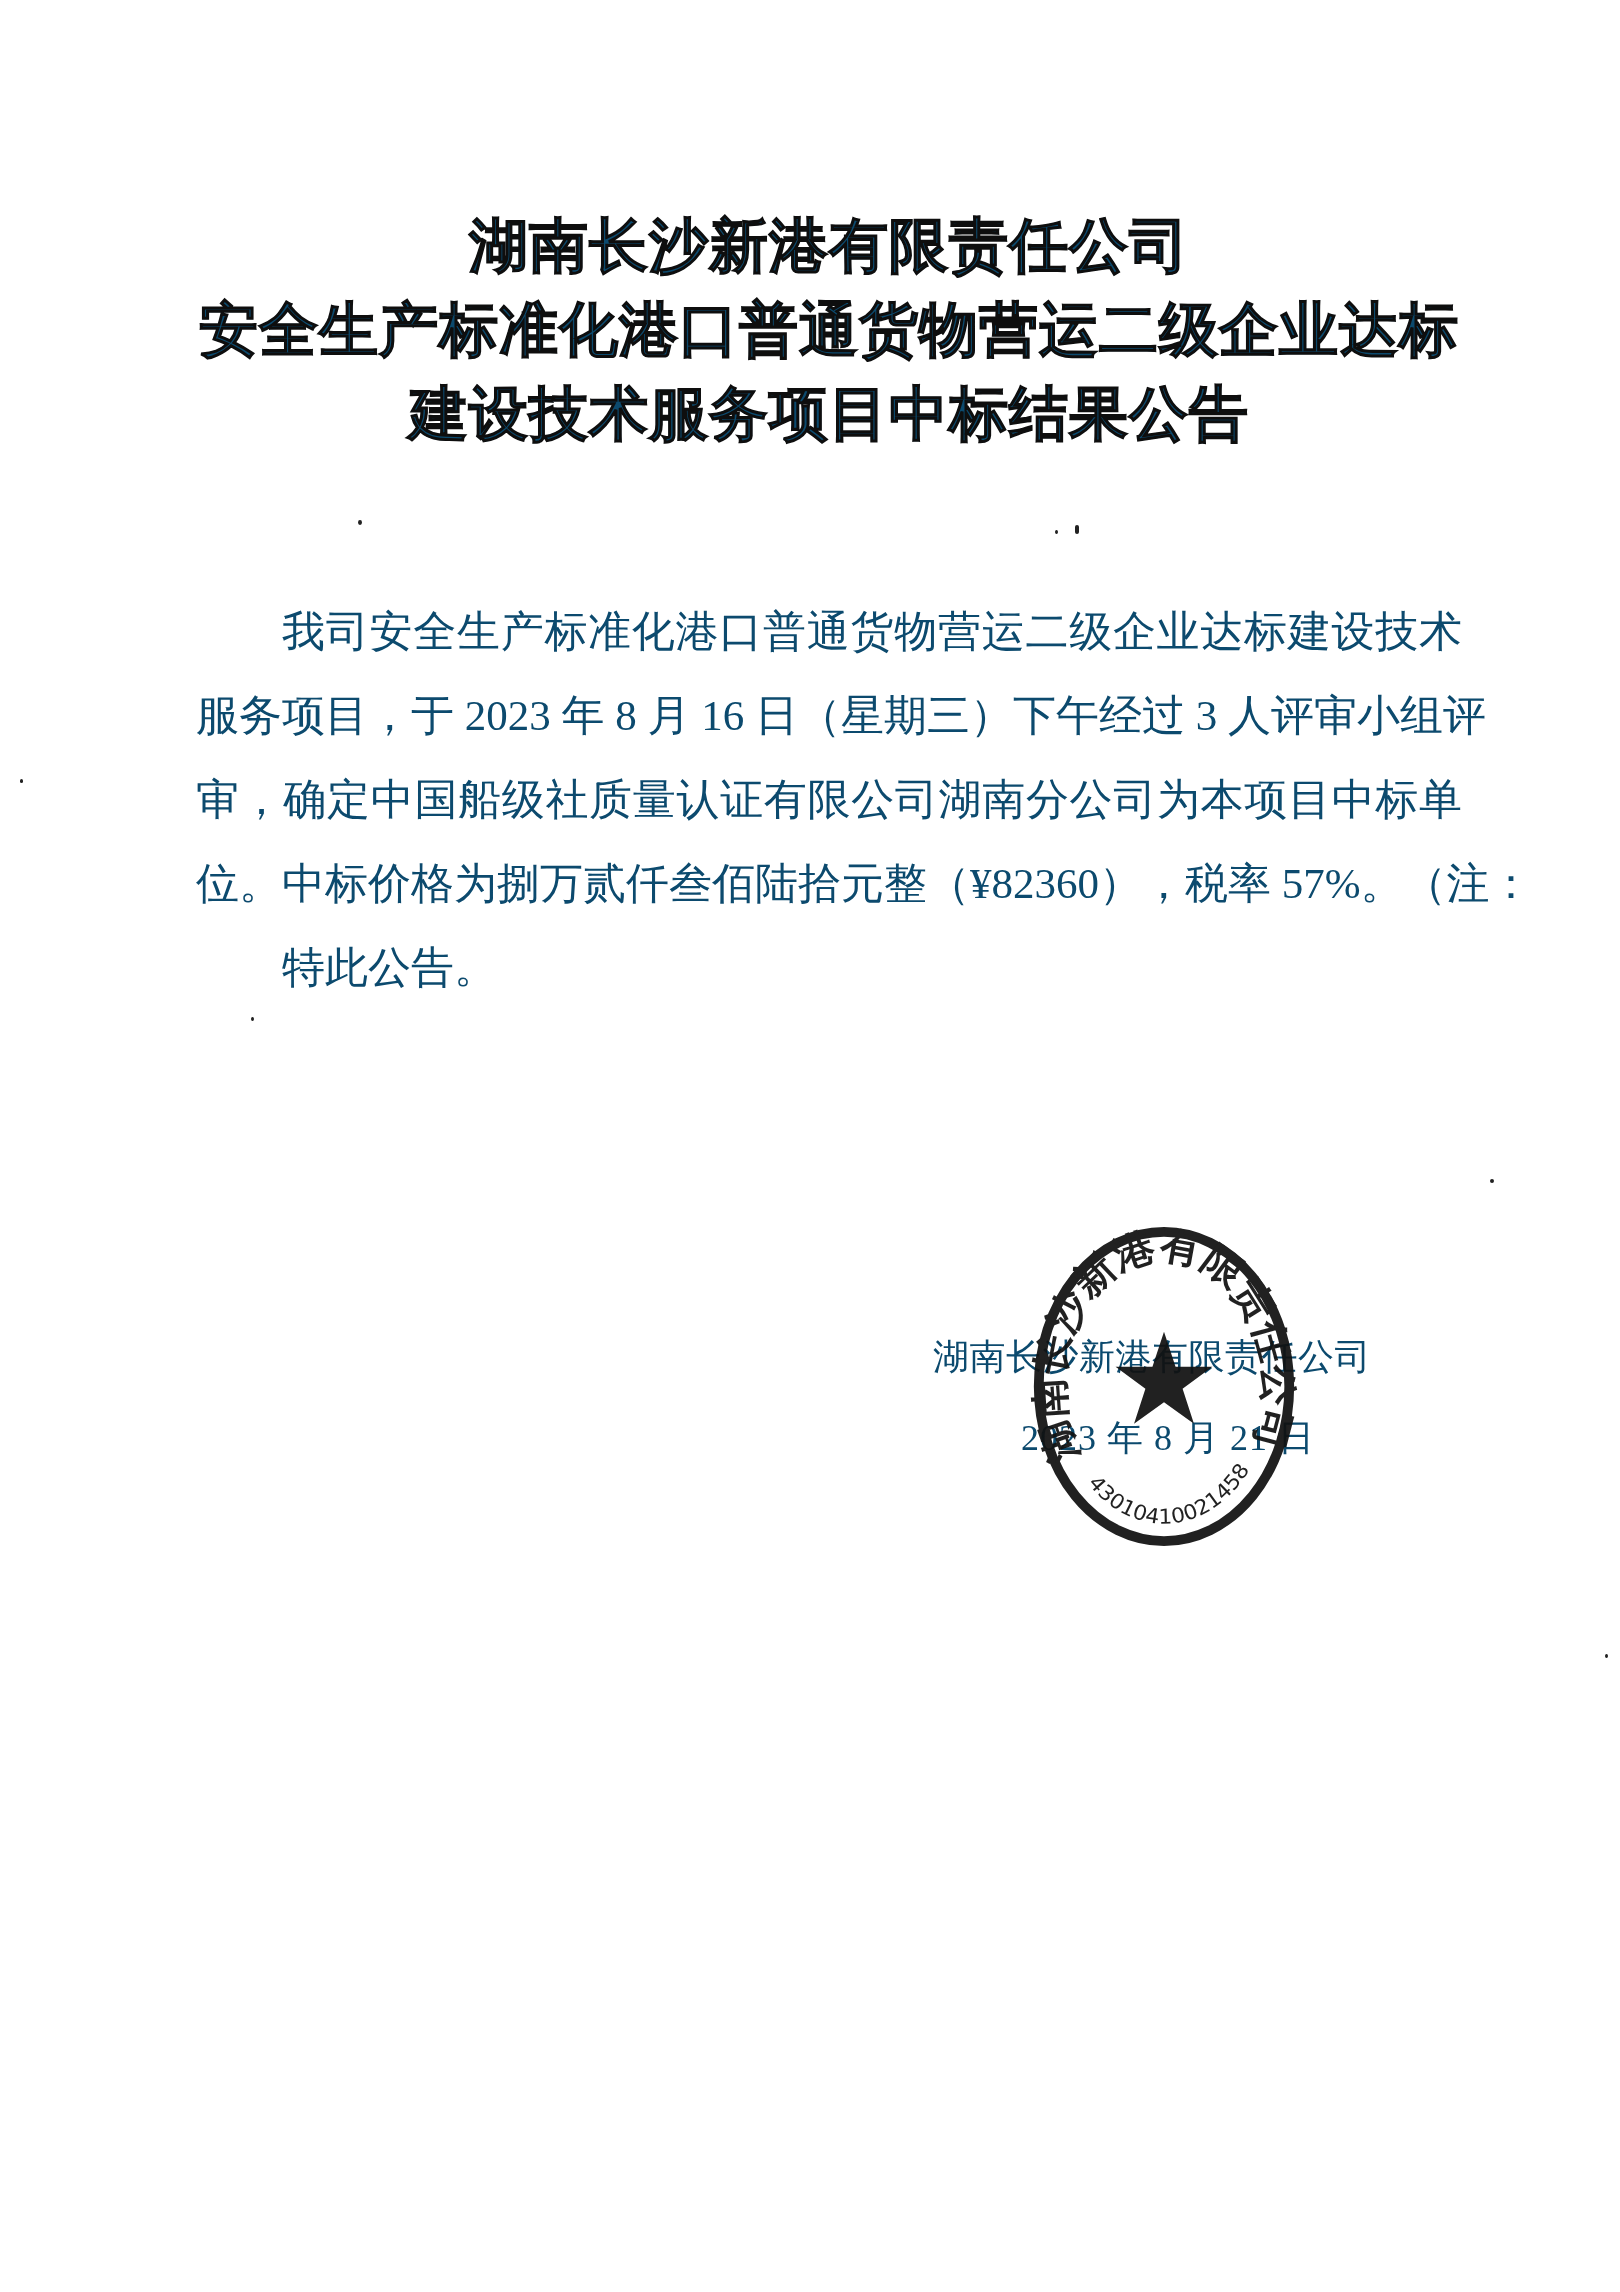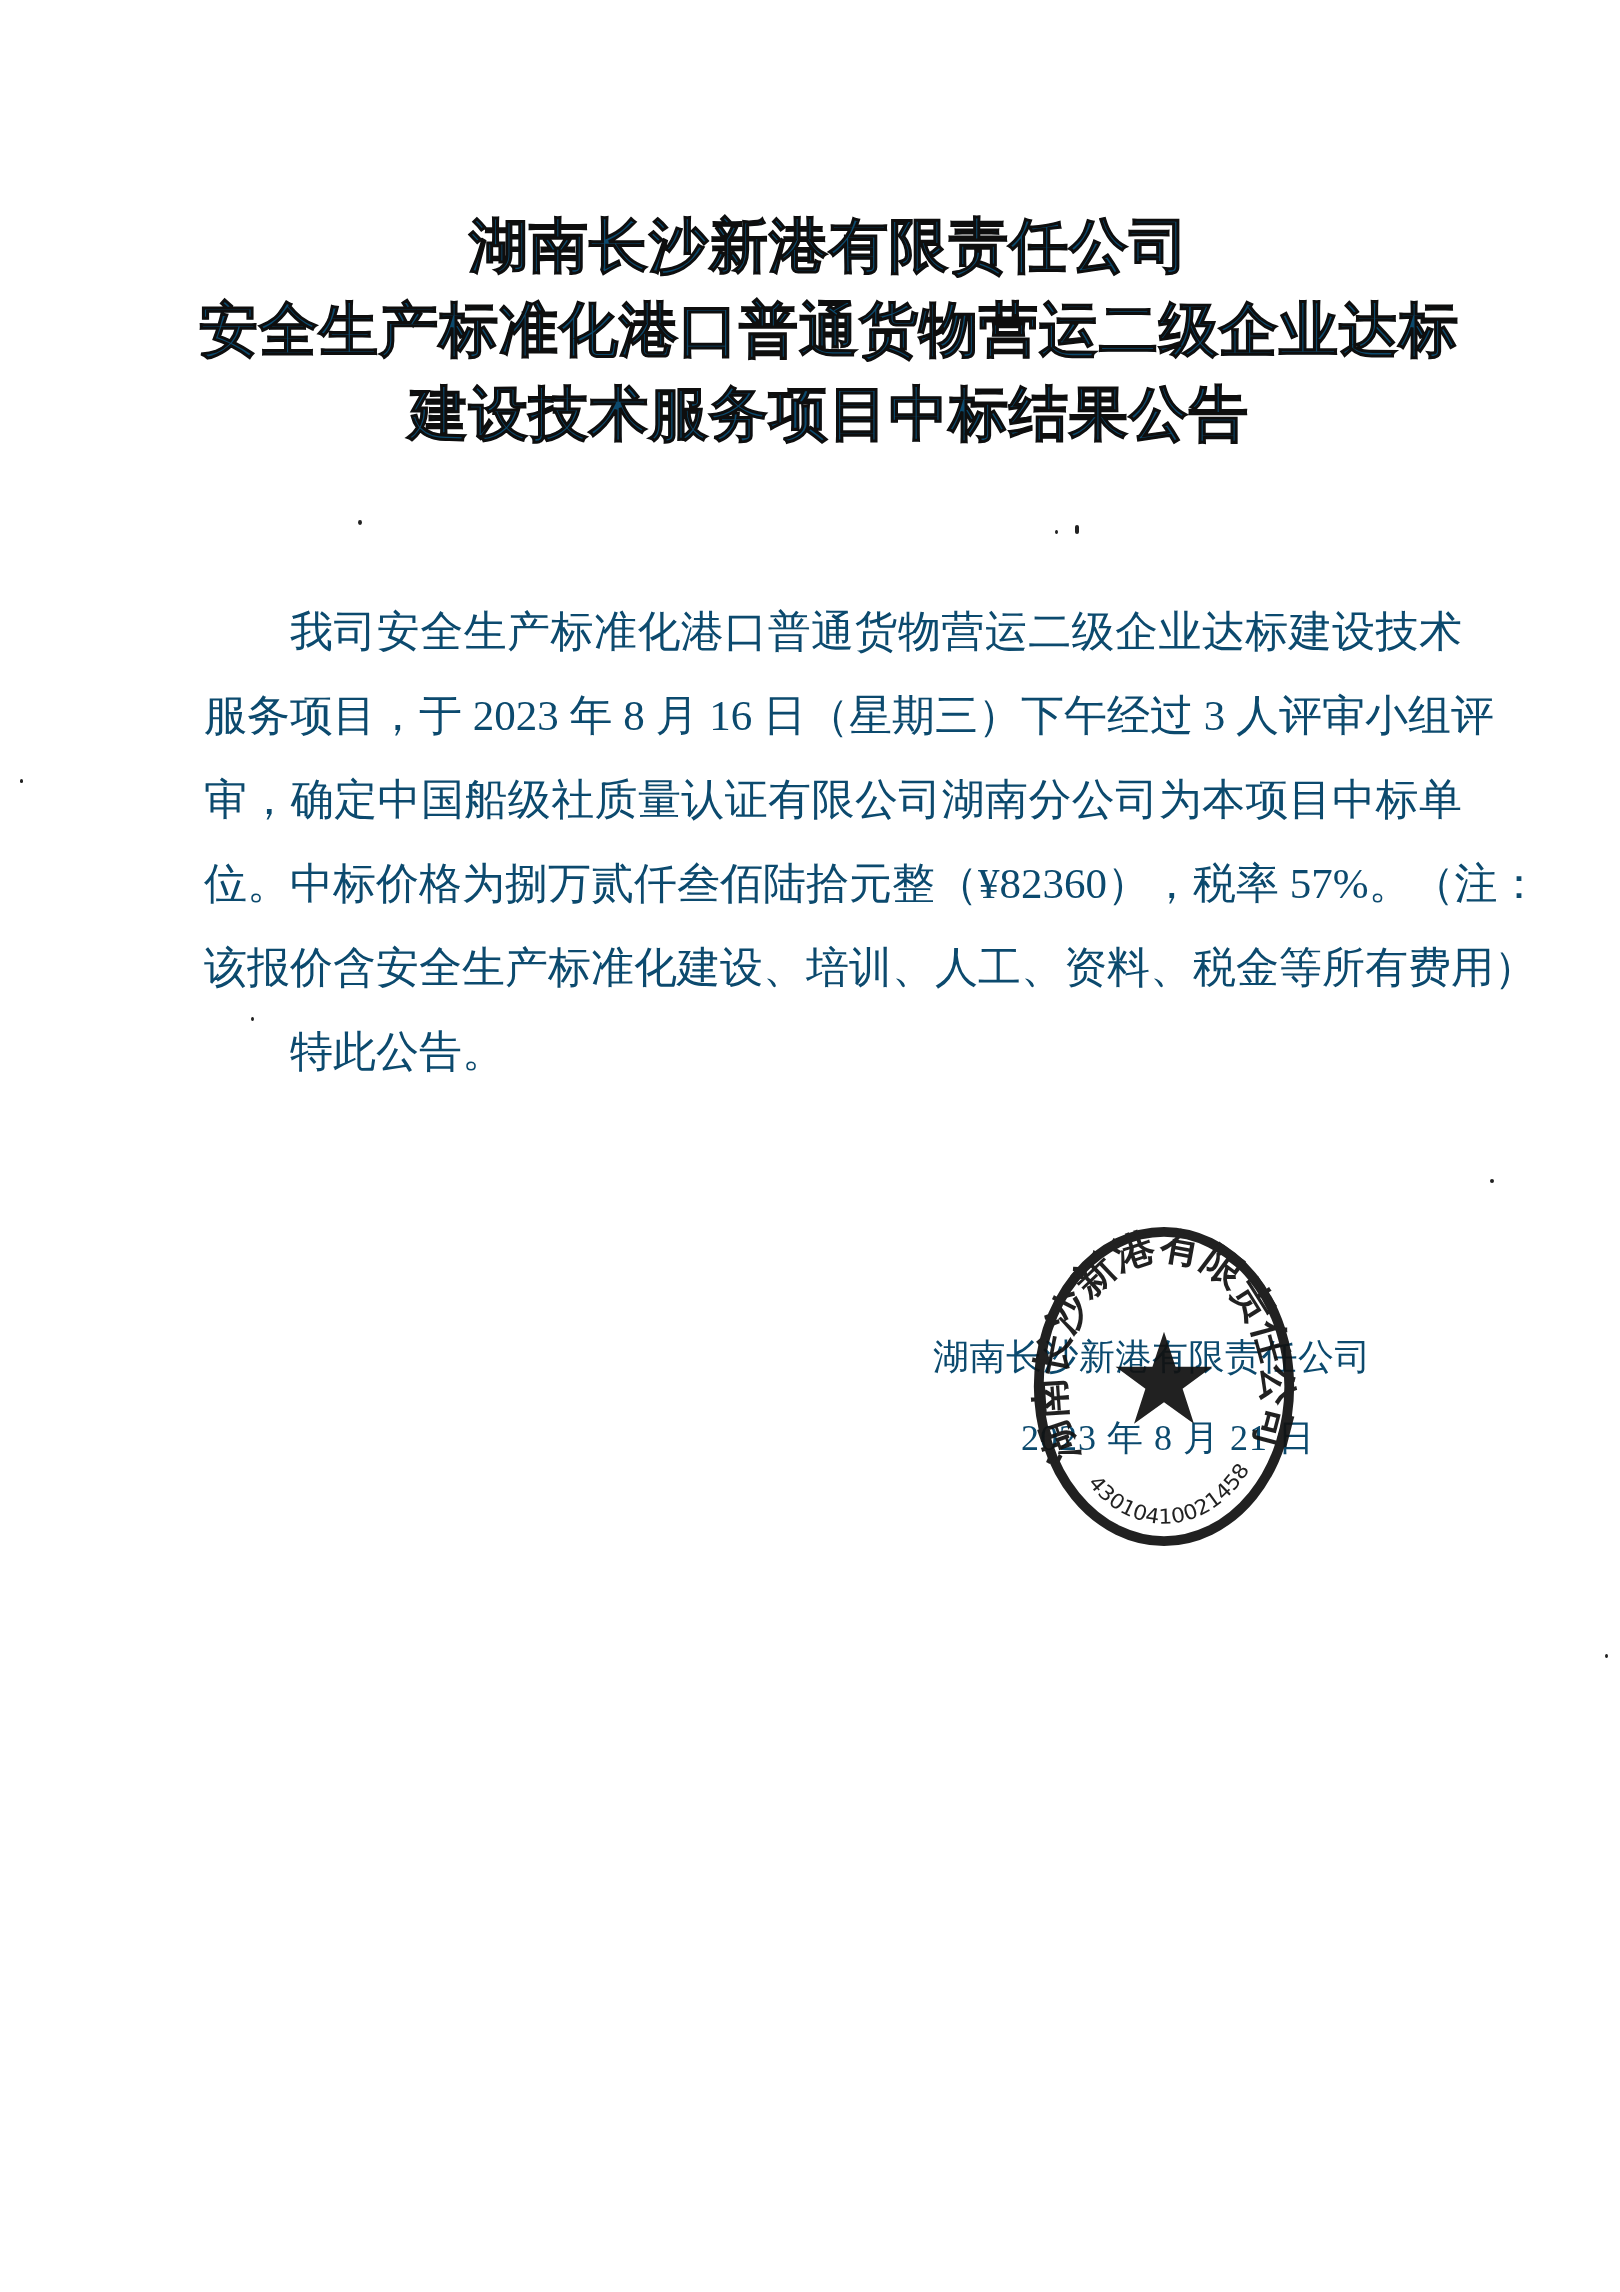"我司安全生产标准化港口普通货物营运二级企业达标建设技术" .body-line { margin-left: 8px -> none }
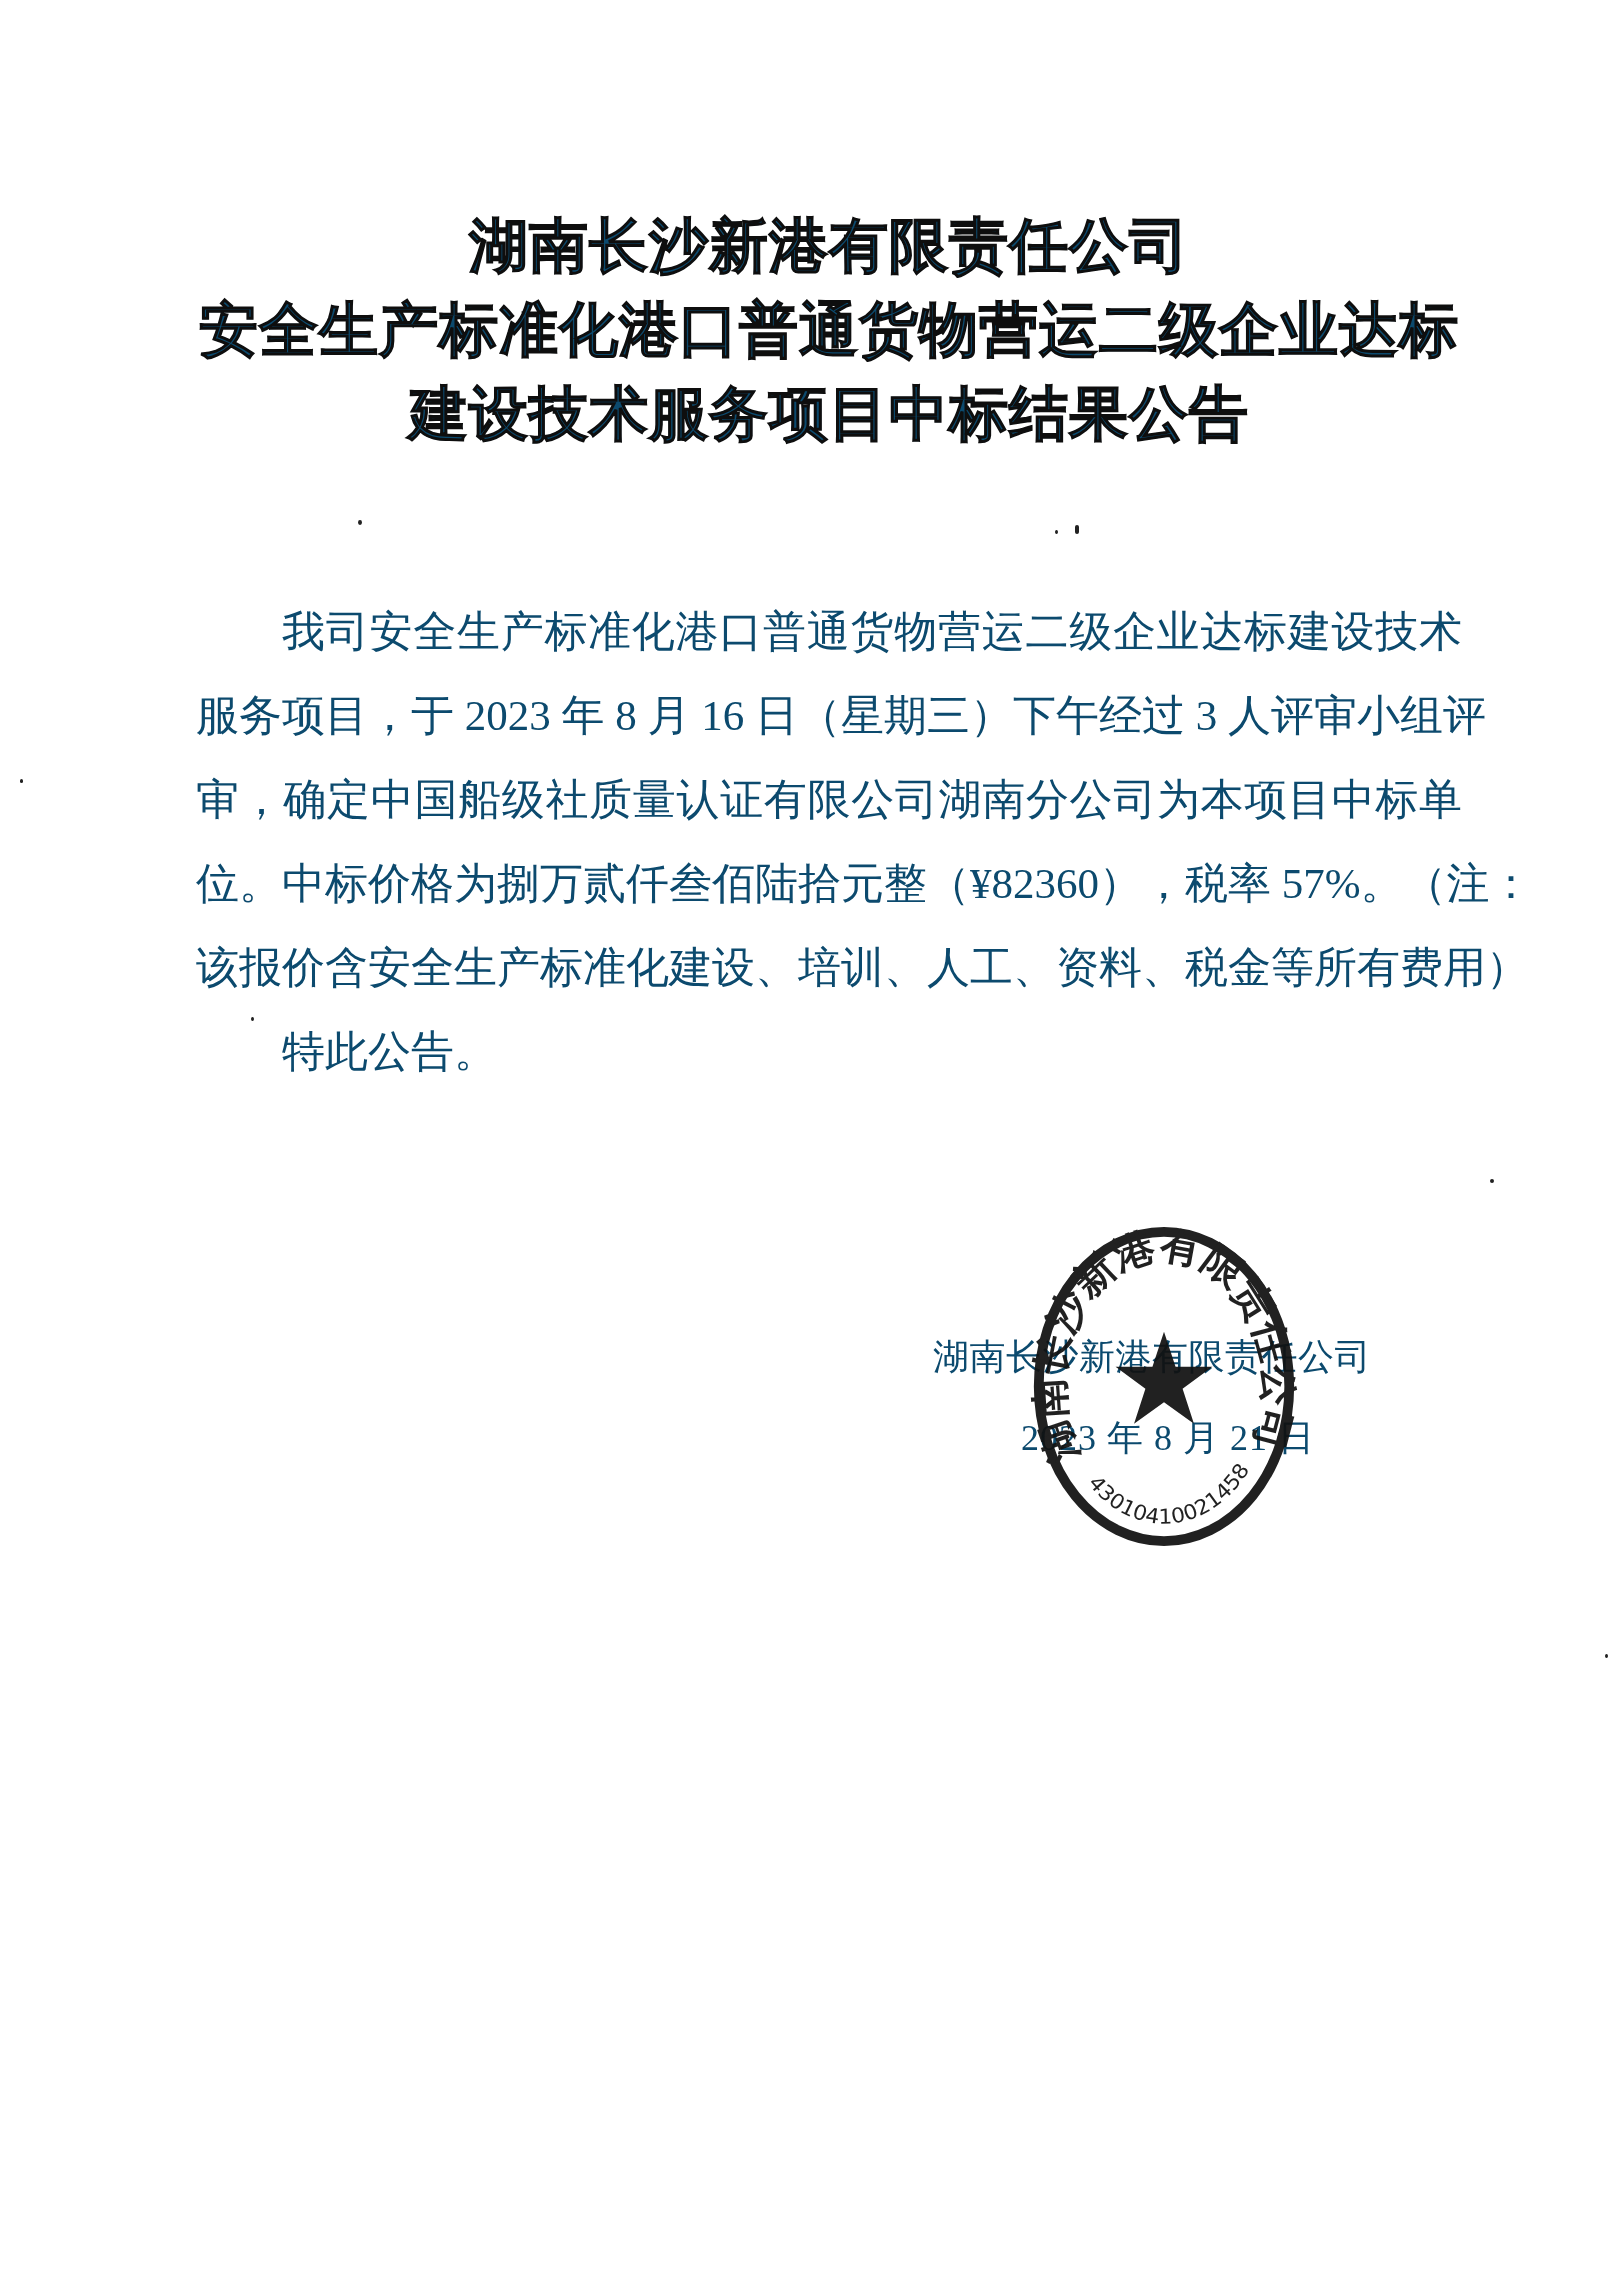"该报价含安全生产标准化建设、培训、人工、资料、税金等所有费用）" div.body-line { html: <div>该报价含安全生产标准化建设、培训、人工、资料、税金等所有费用）</div> -> none }
